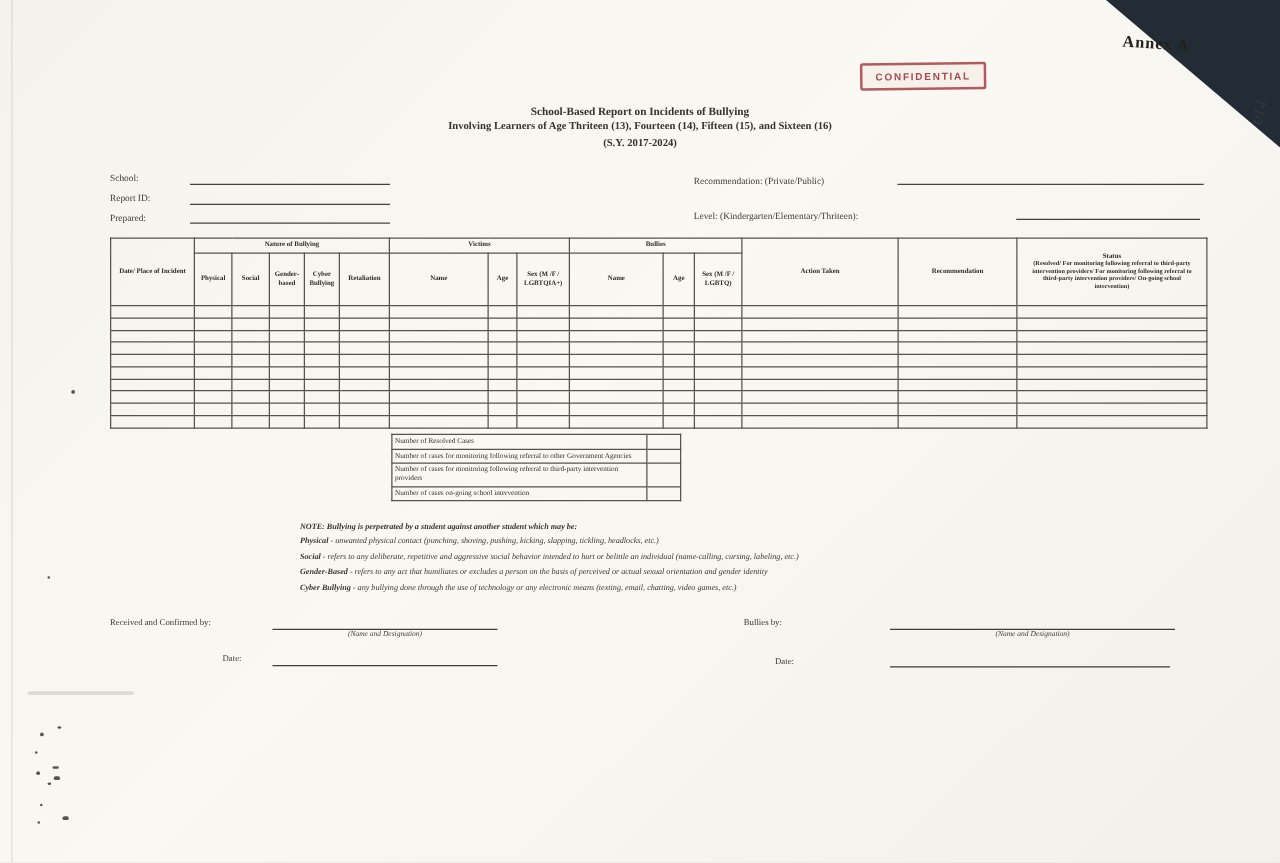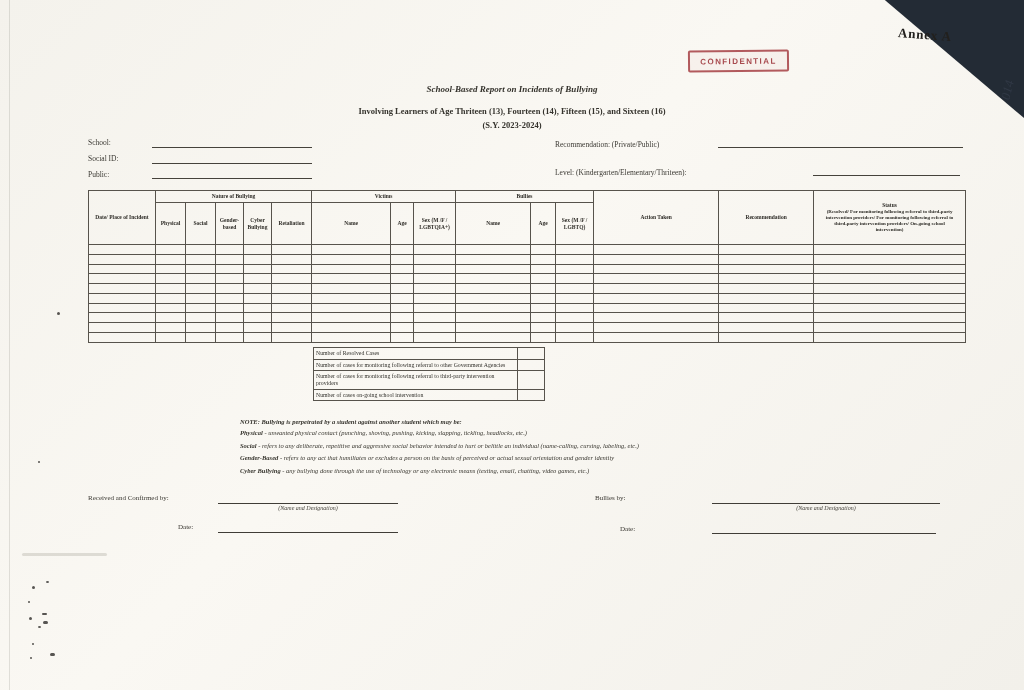"School-Based Report on Incidents of" .title .l1 { font-style: italic -> none }
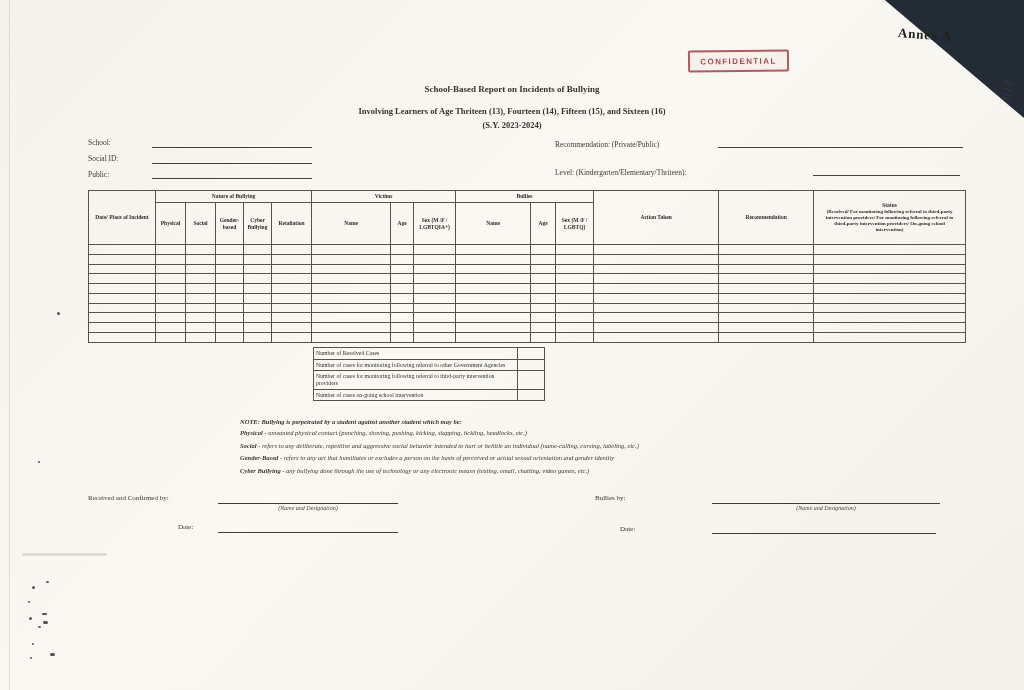"Involving Learners of Age Thriteen" .title .l2 { margin-top: 12px -> 1px }
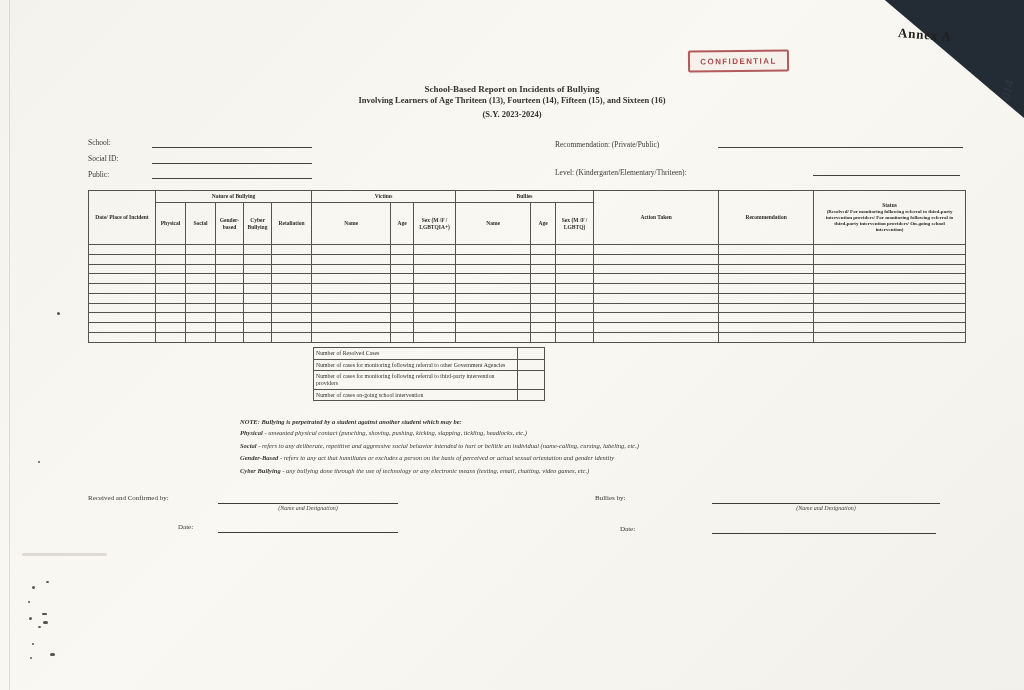"(S.Y. 2023-2024)" div.l3 { text: 2023-2024 -> 2017-2024 }
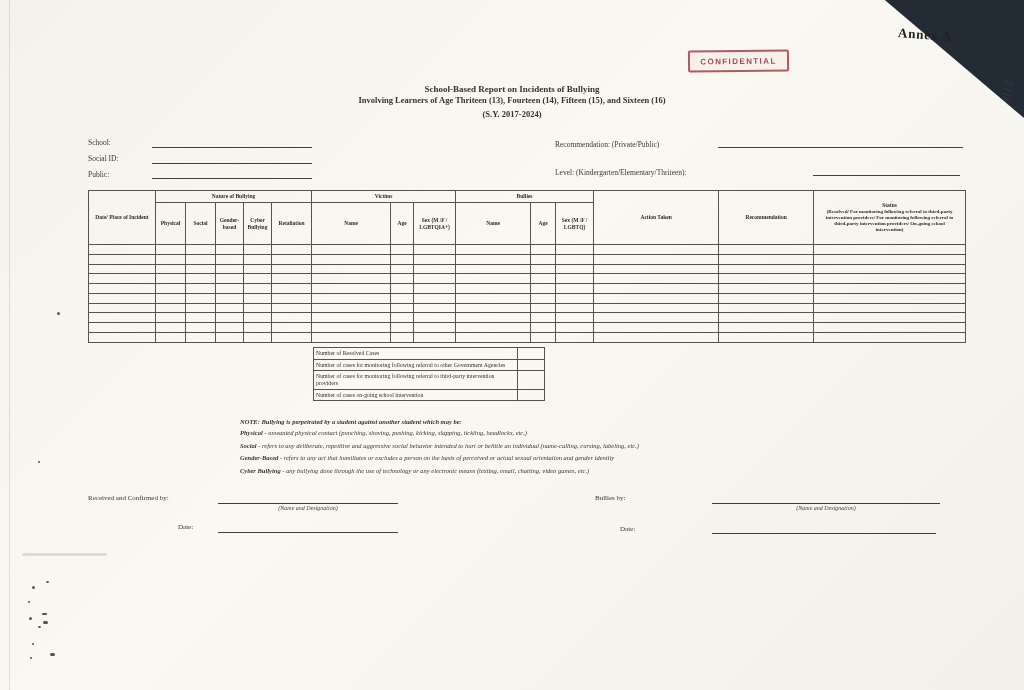"Social ID:" span.flabel { text: Social -> Report }
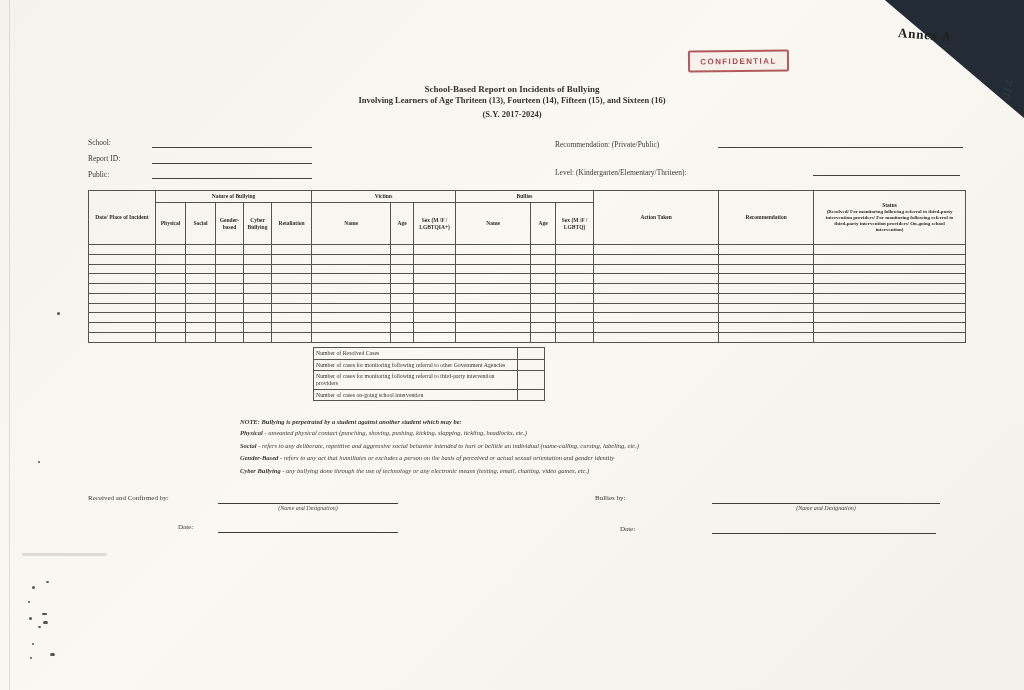"Public:" span.flabel { text: Public -> Prepared }
